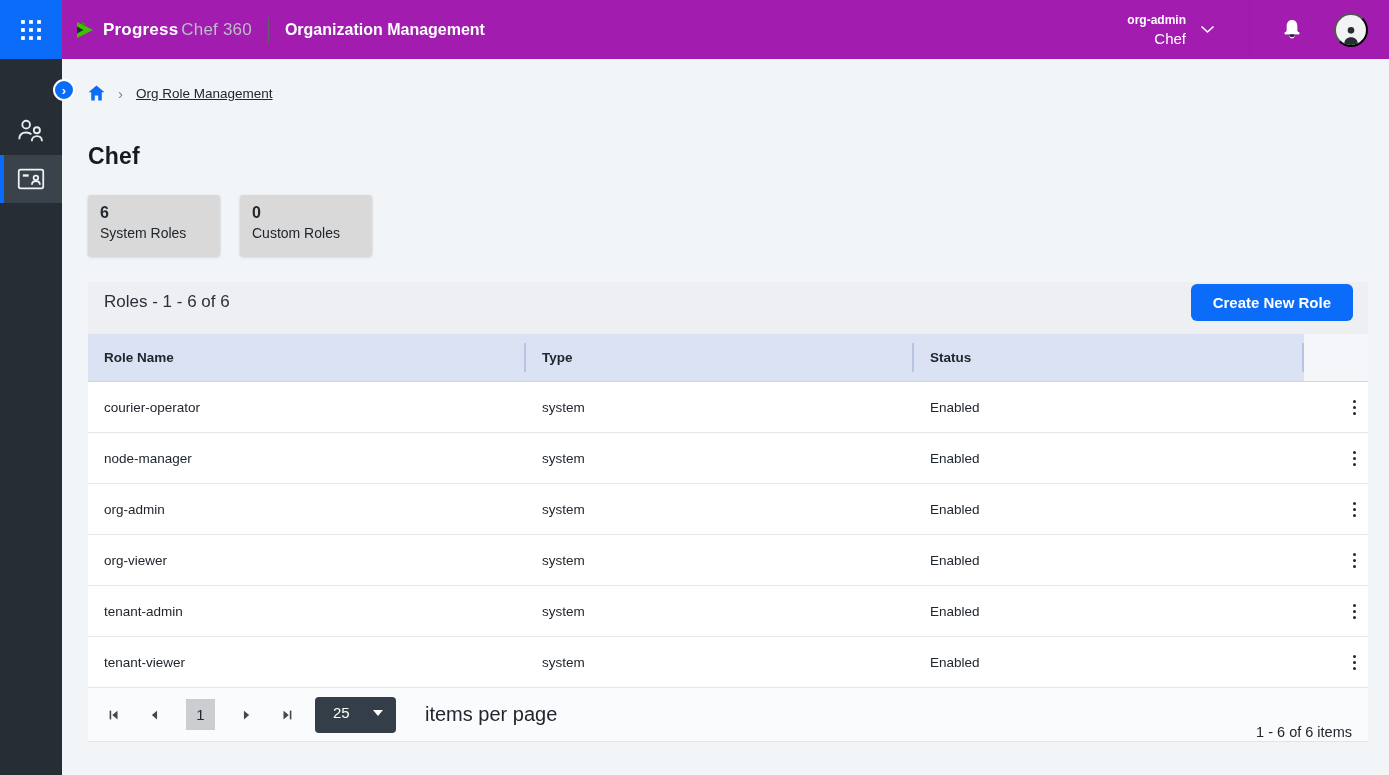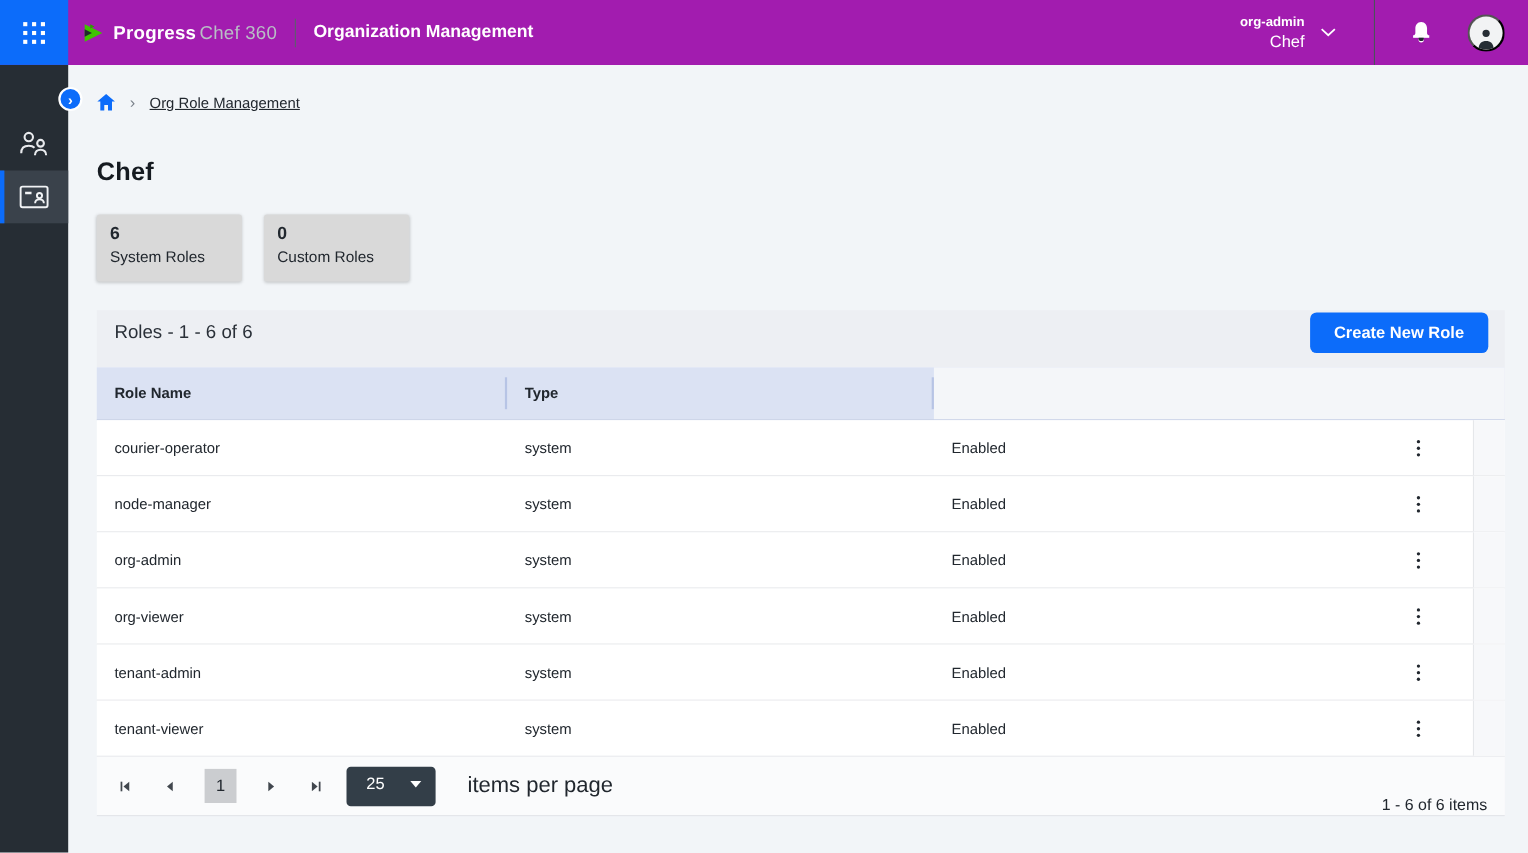"Role Name" .col-name { width: 373px -> 438px }
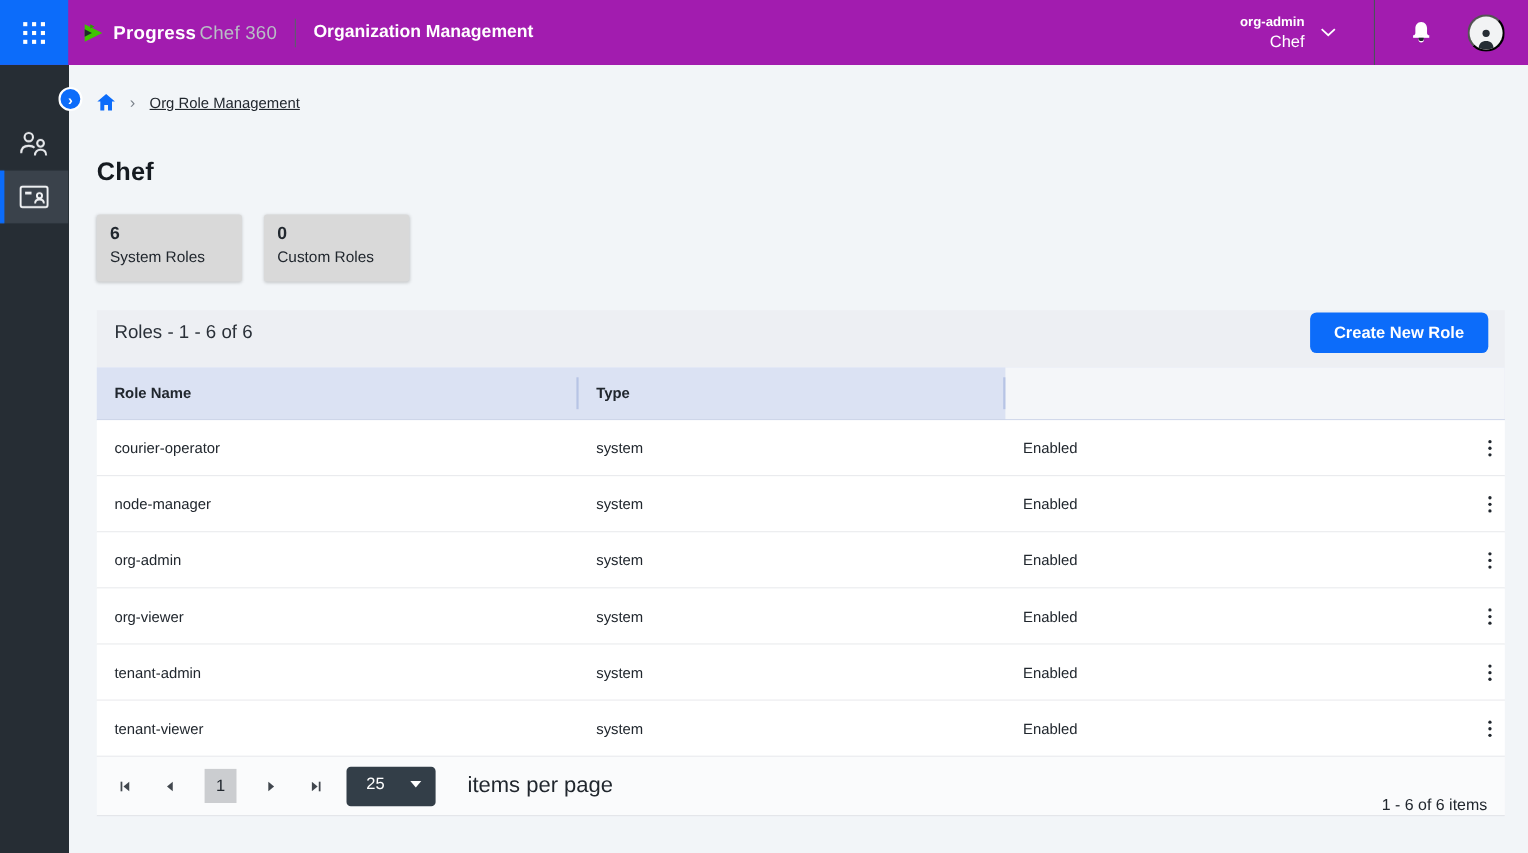"Status" div.th { html: none -> <div>Status</div> }
